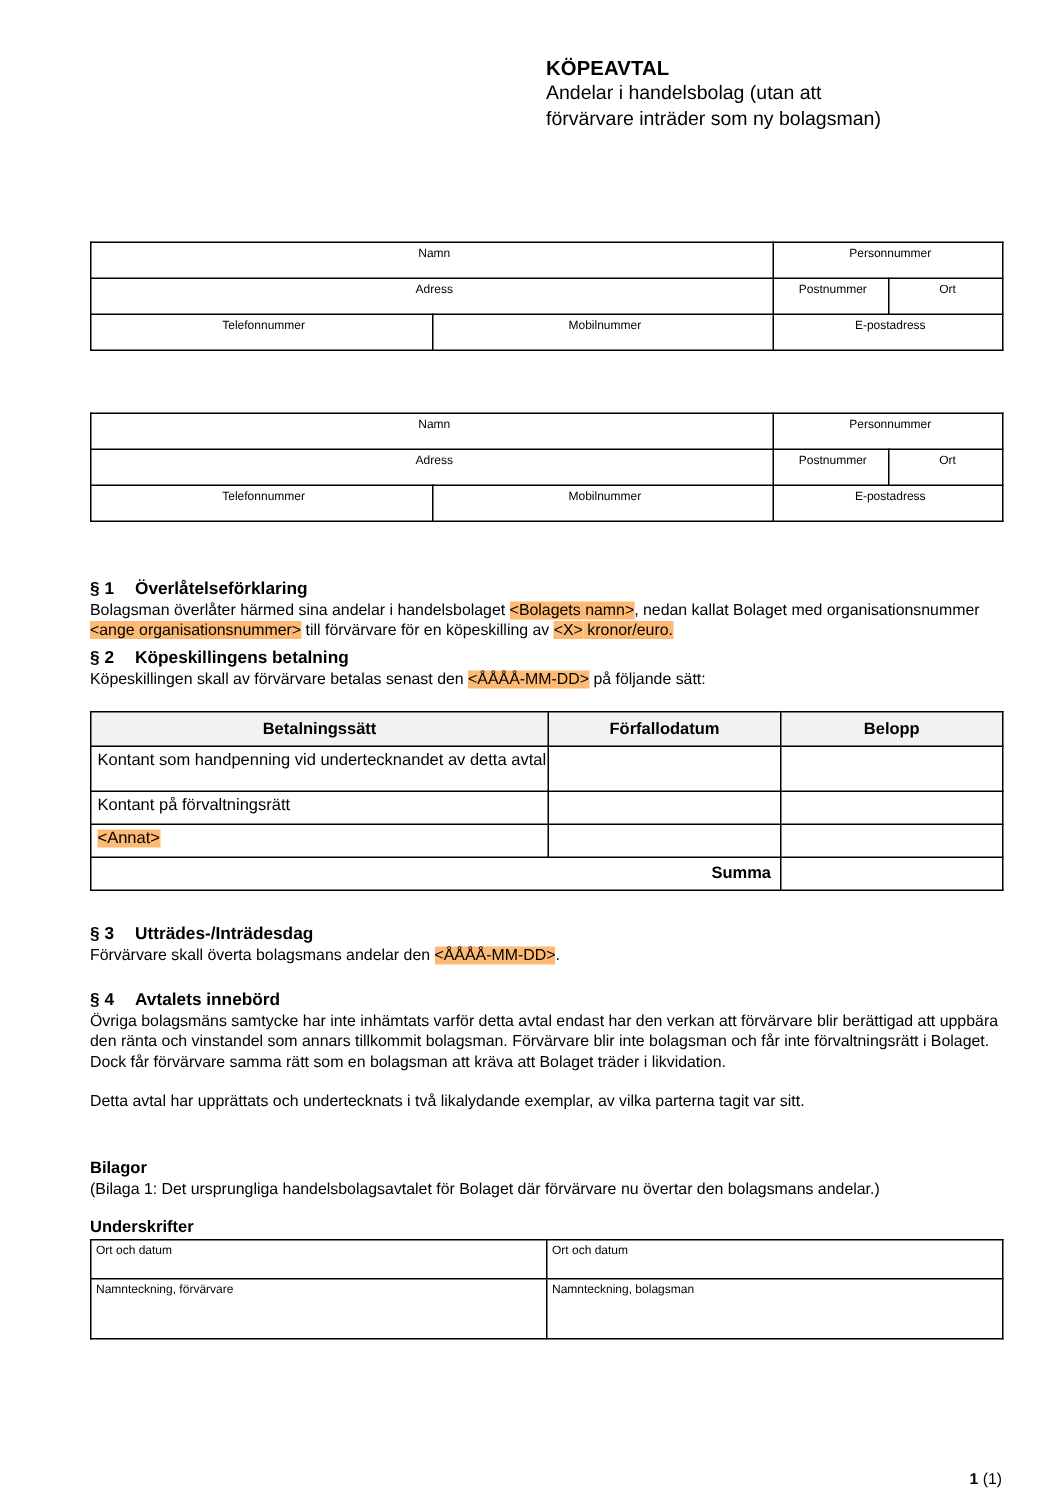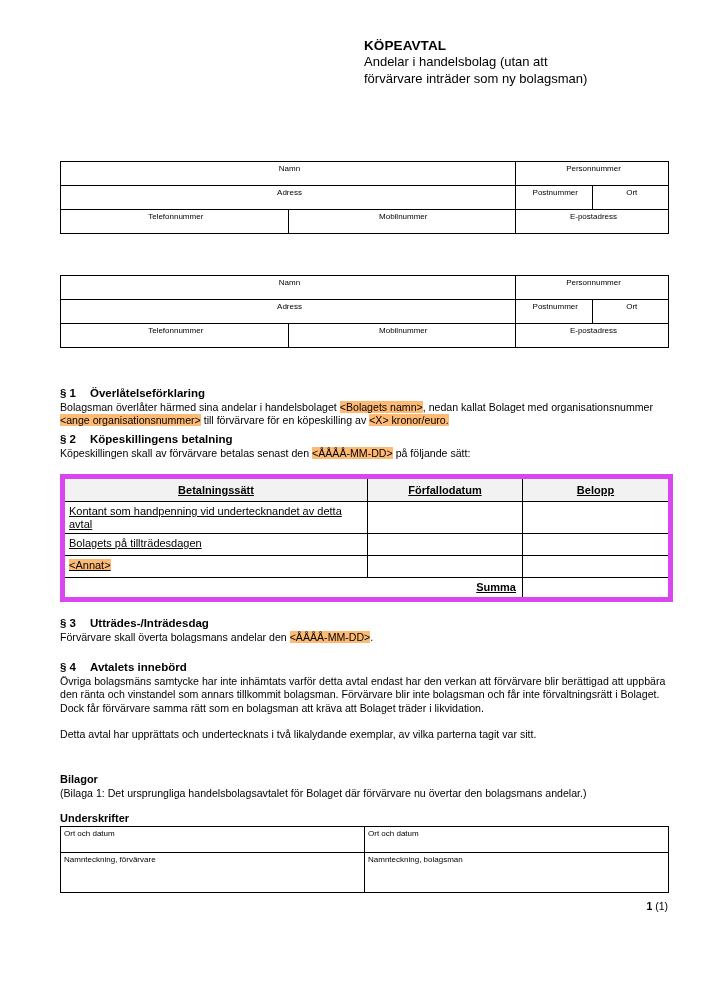"Betalningssätt" table.pay { border: 5px solid #d946ef -> 1px solid #d946ef; text-decoration: underline -> none }
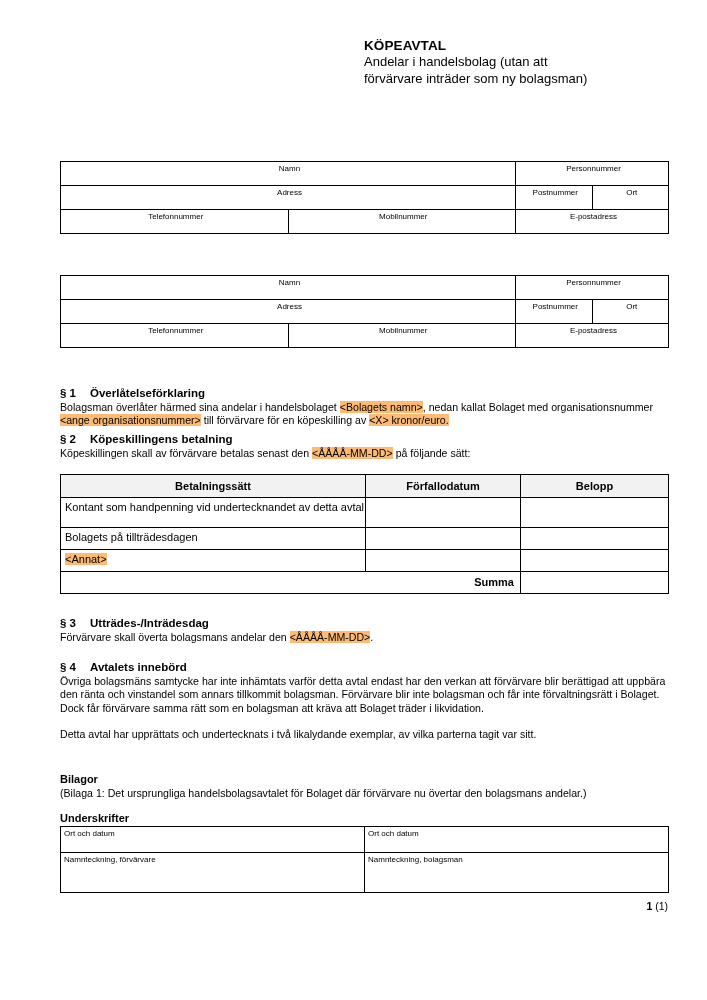"Bolagets på tillträdesdagen" td { text: Bolagets på tillträdesdagen -> Kontant på förvaltningsrätt }
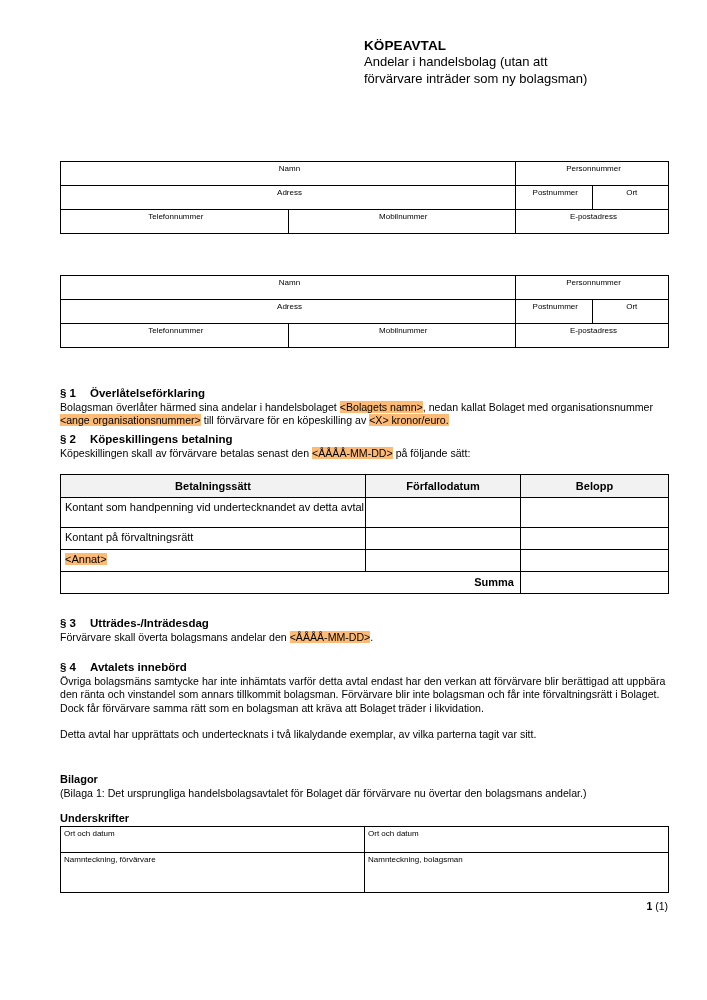"1 (1)" .footer { top: 900px -> 980px }
